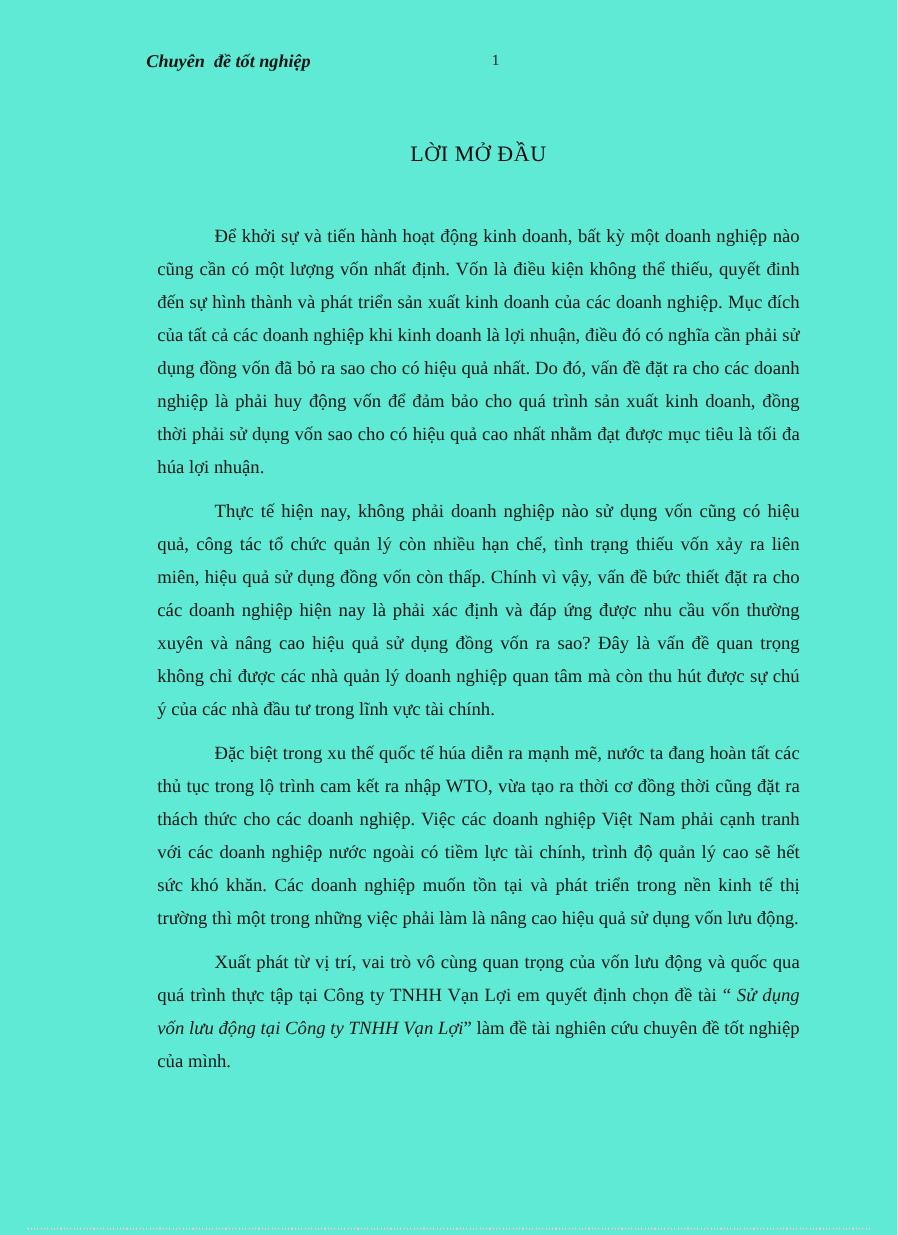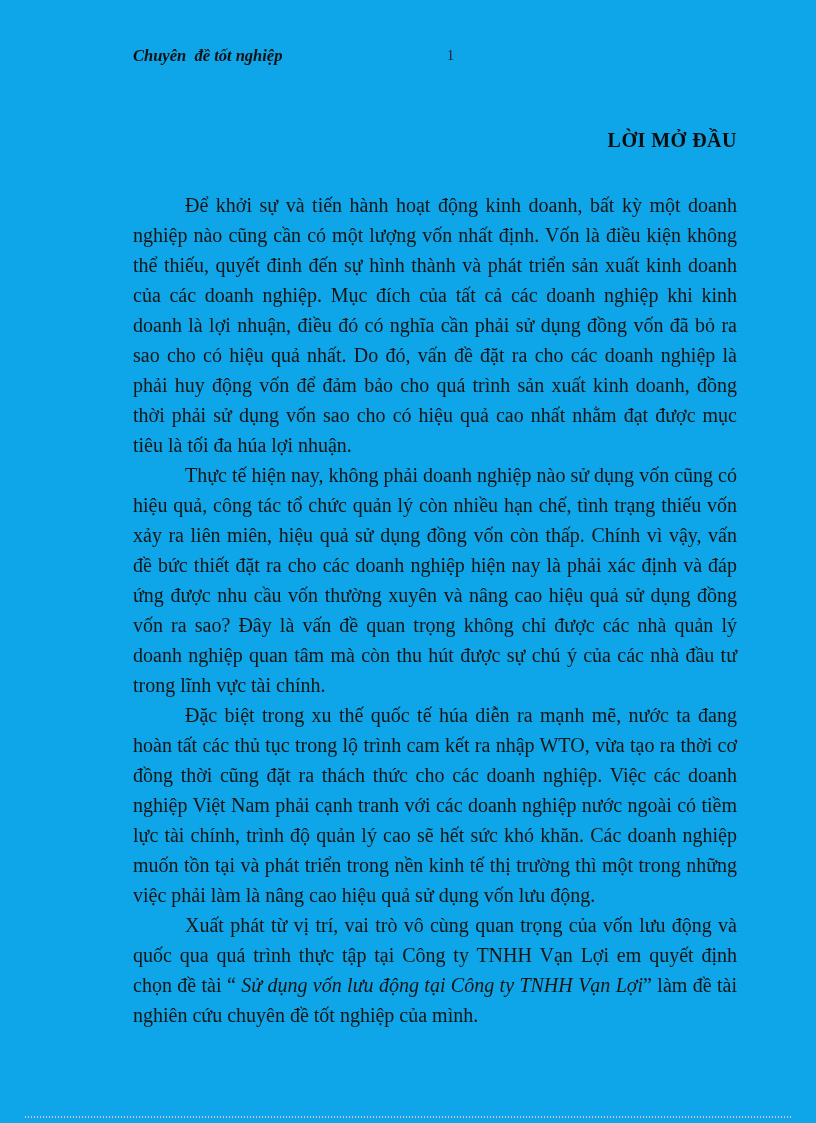"Chuyên đề tốt nghiệp" .page { background: #0ea5e9 -> #5eead4 }
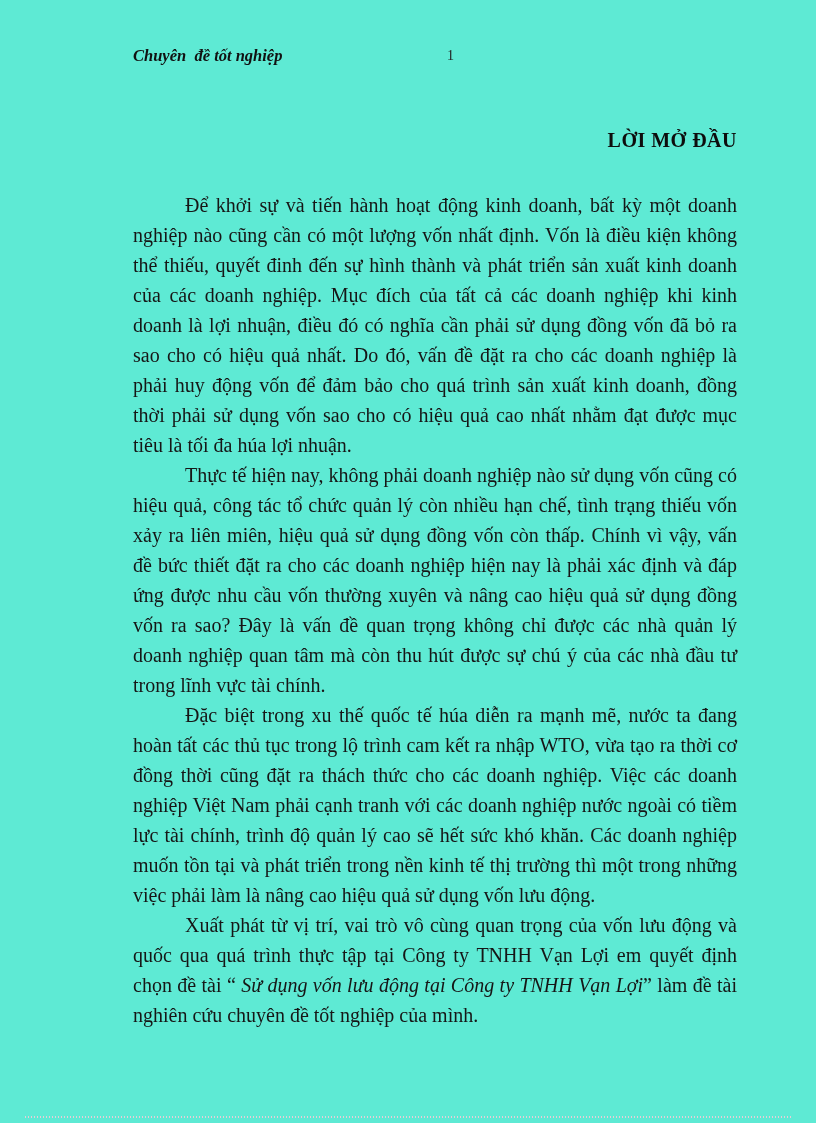"LỜI MỞ ĐẦU" .page-title { font-weight: bold -> normal; text-align: right -> center }
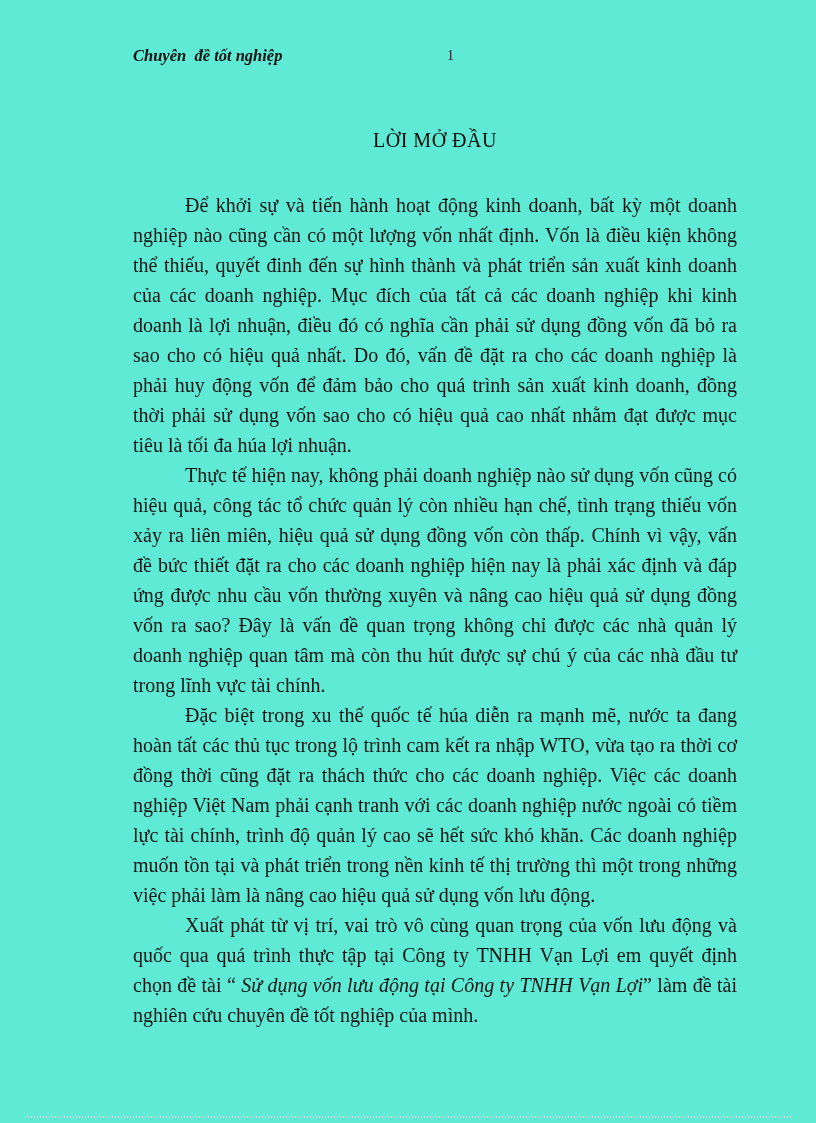"Để khởi sự và tiến" .para { font-size: 20px -> 17px; margin: 0 -> 10px }
